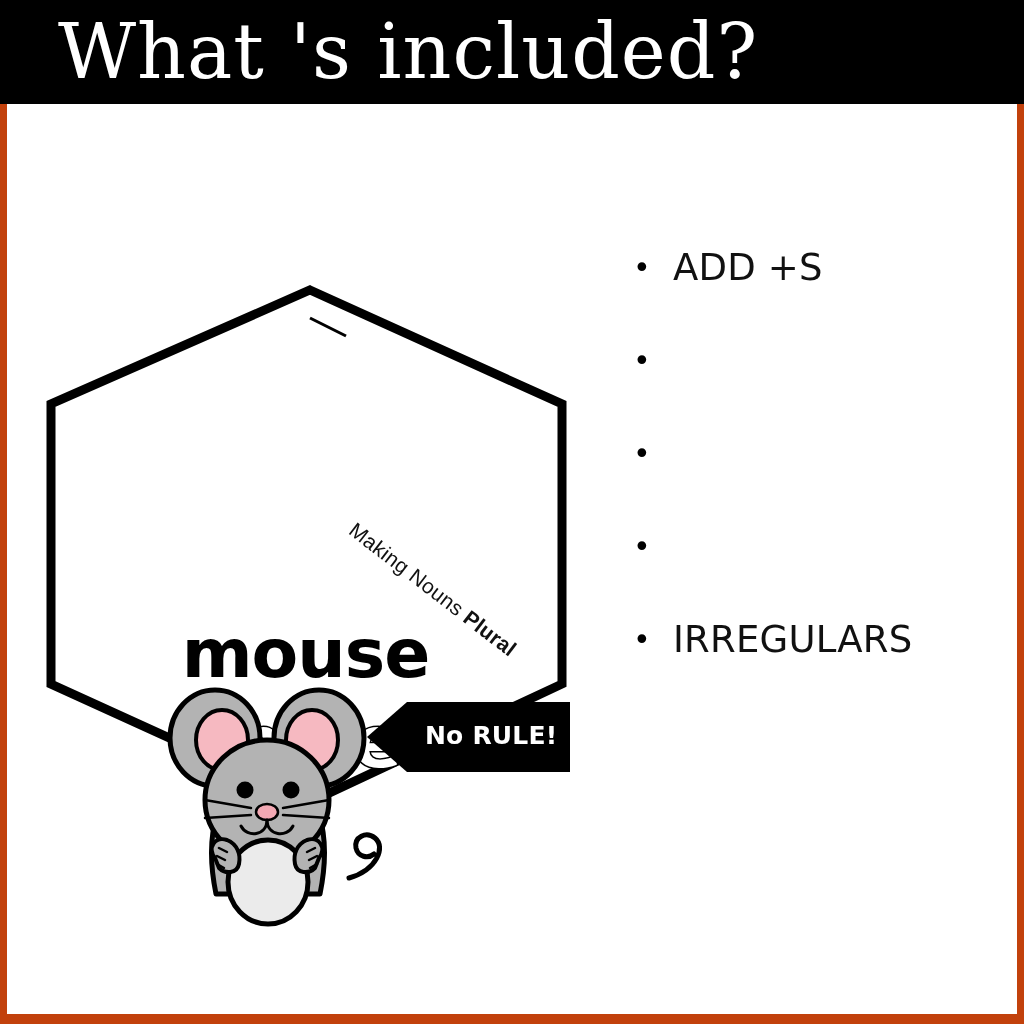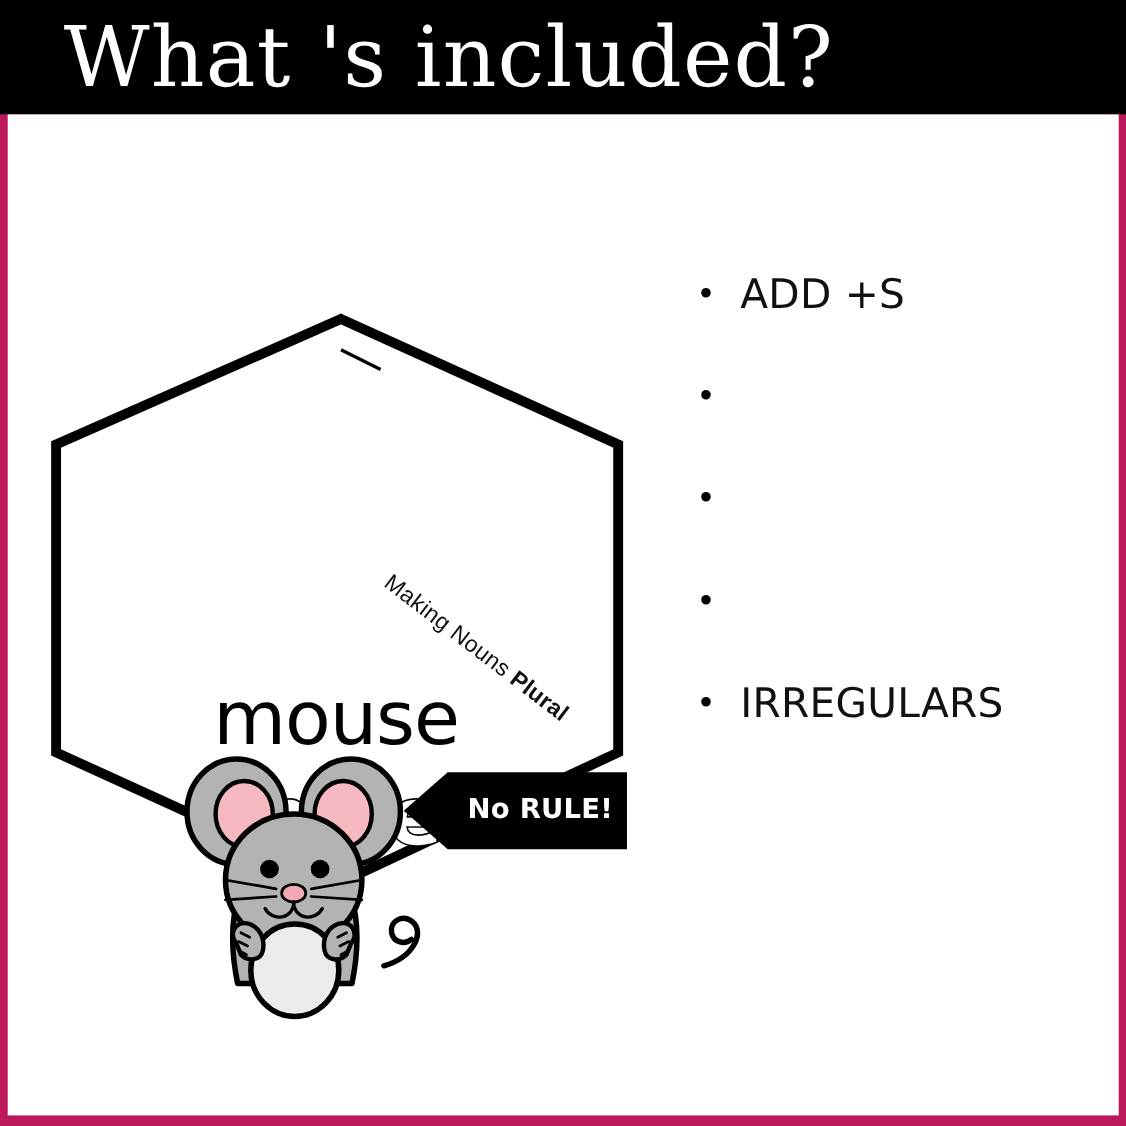"What 's included?" #page { background: #be185d -> #c2410c }
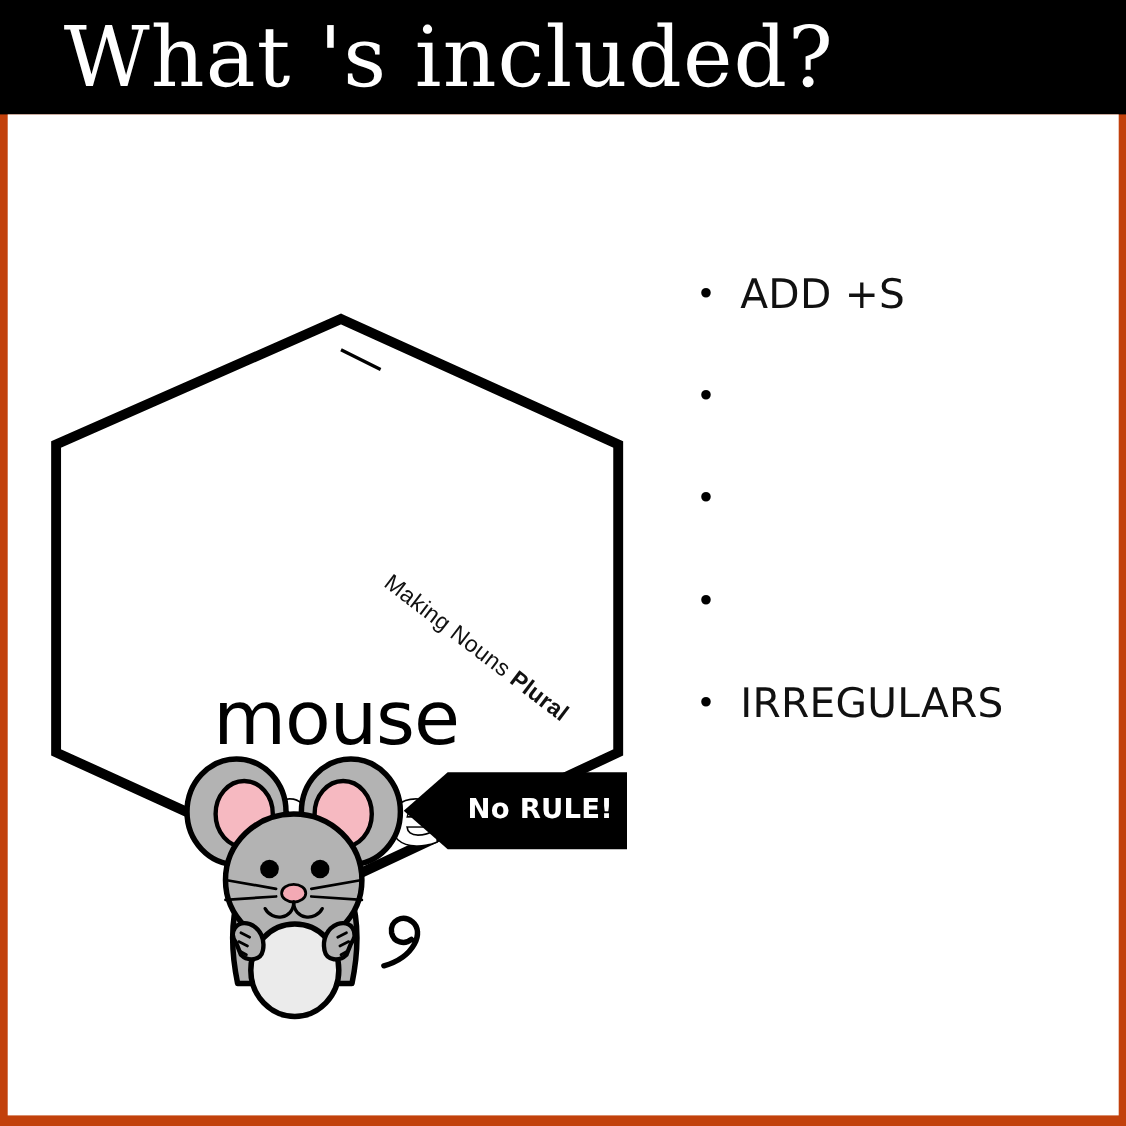"mouse" #word-singular { font-weight: 400 -> 700 }
